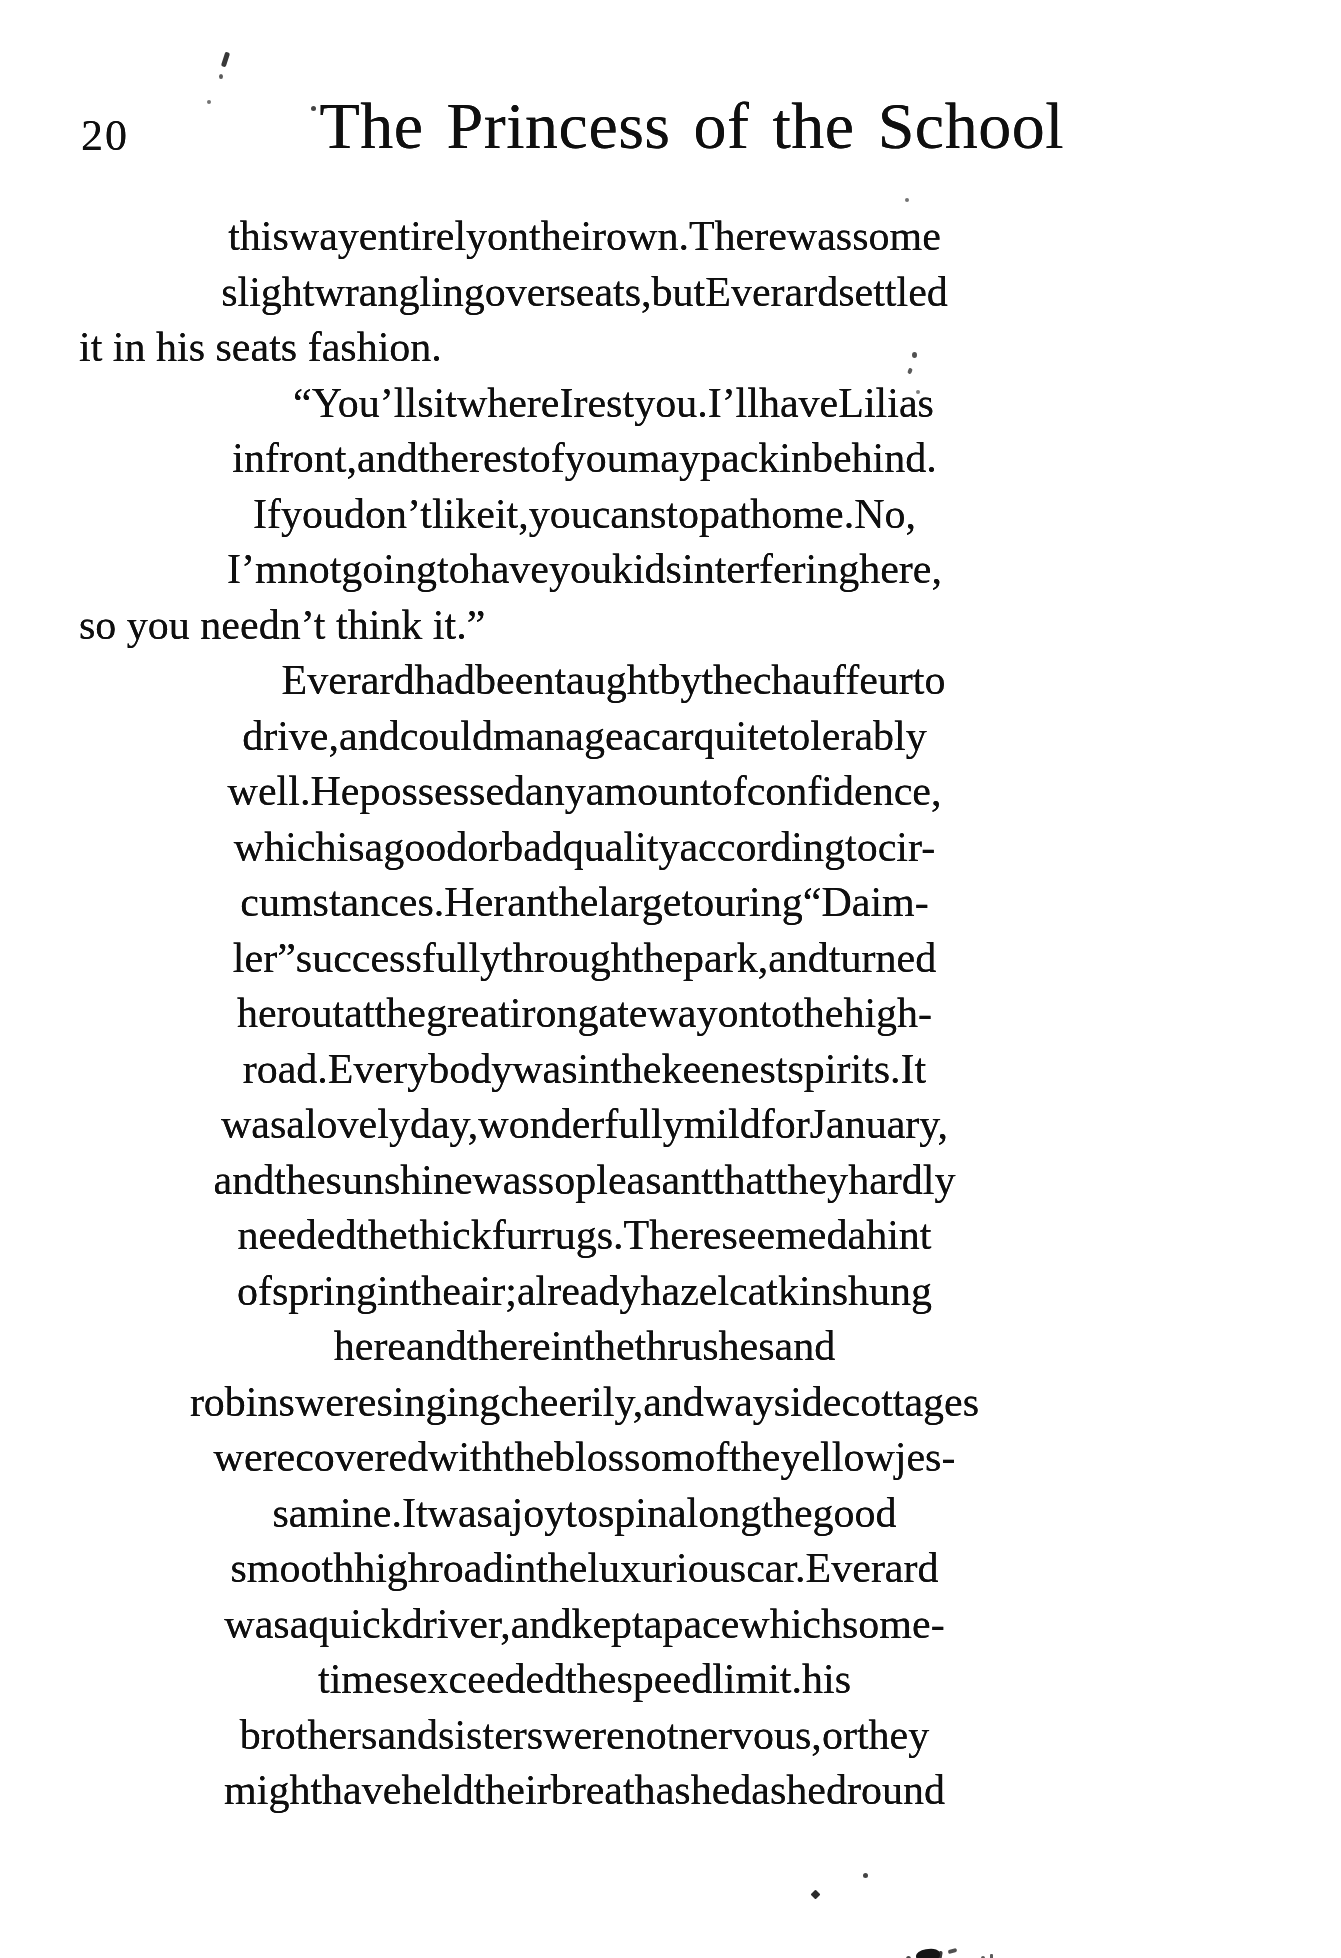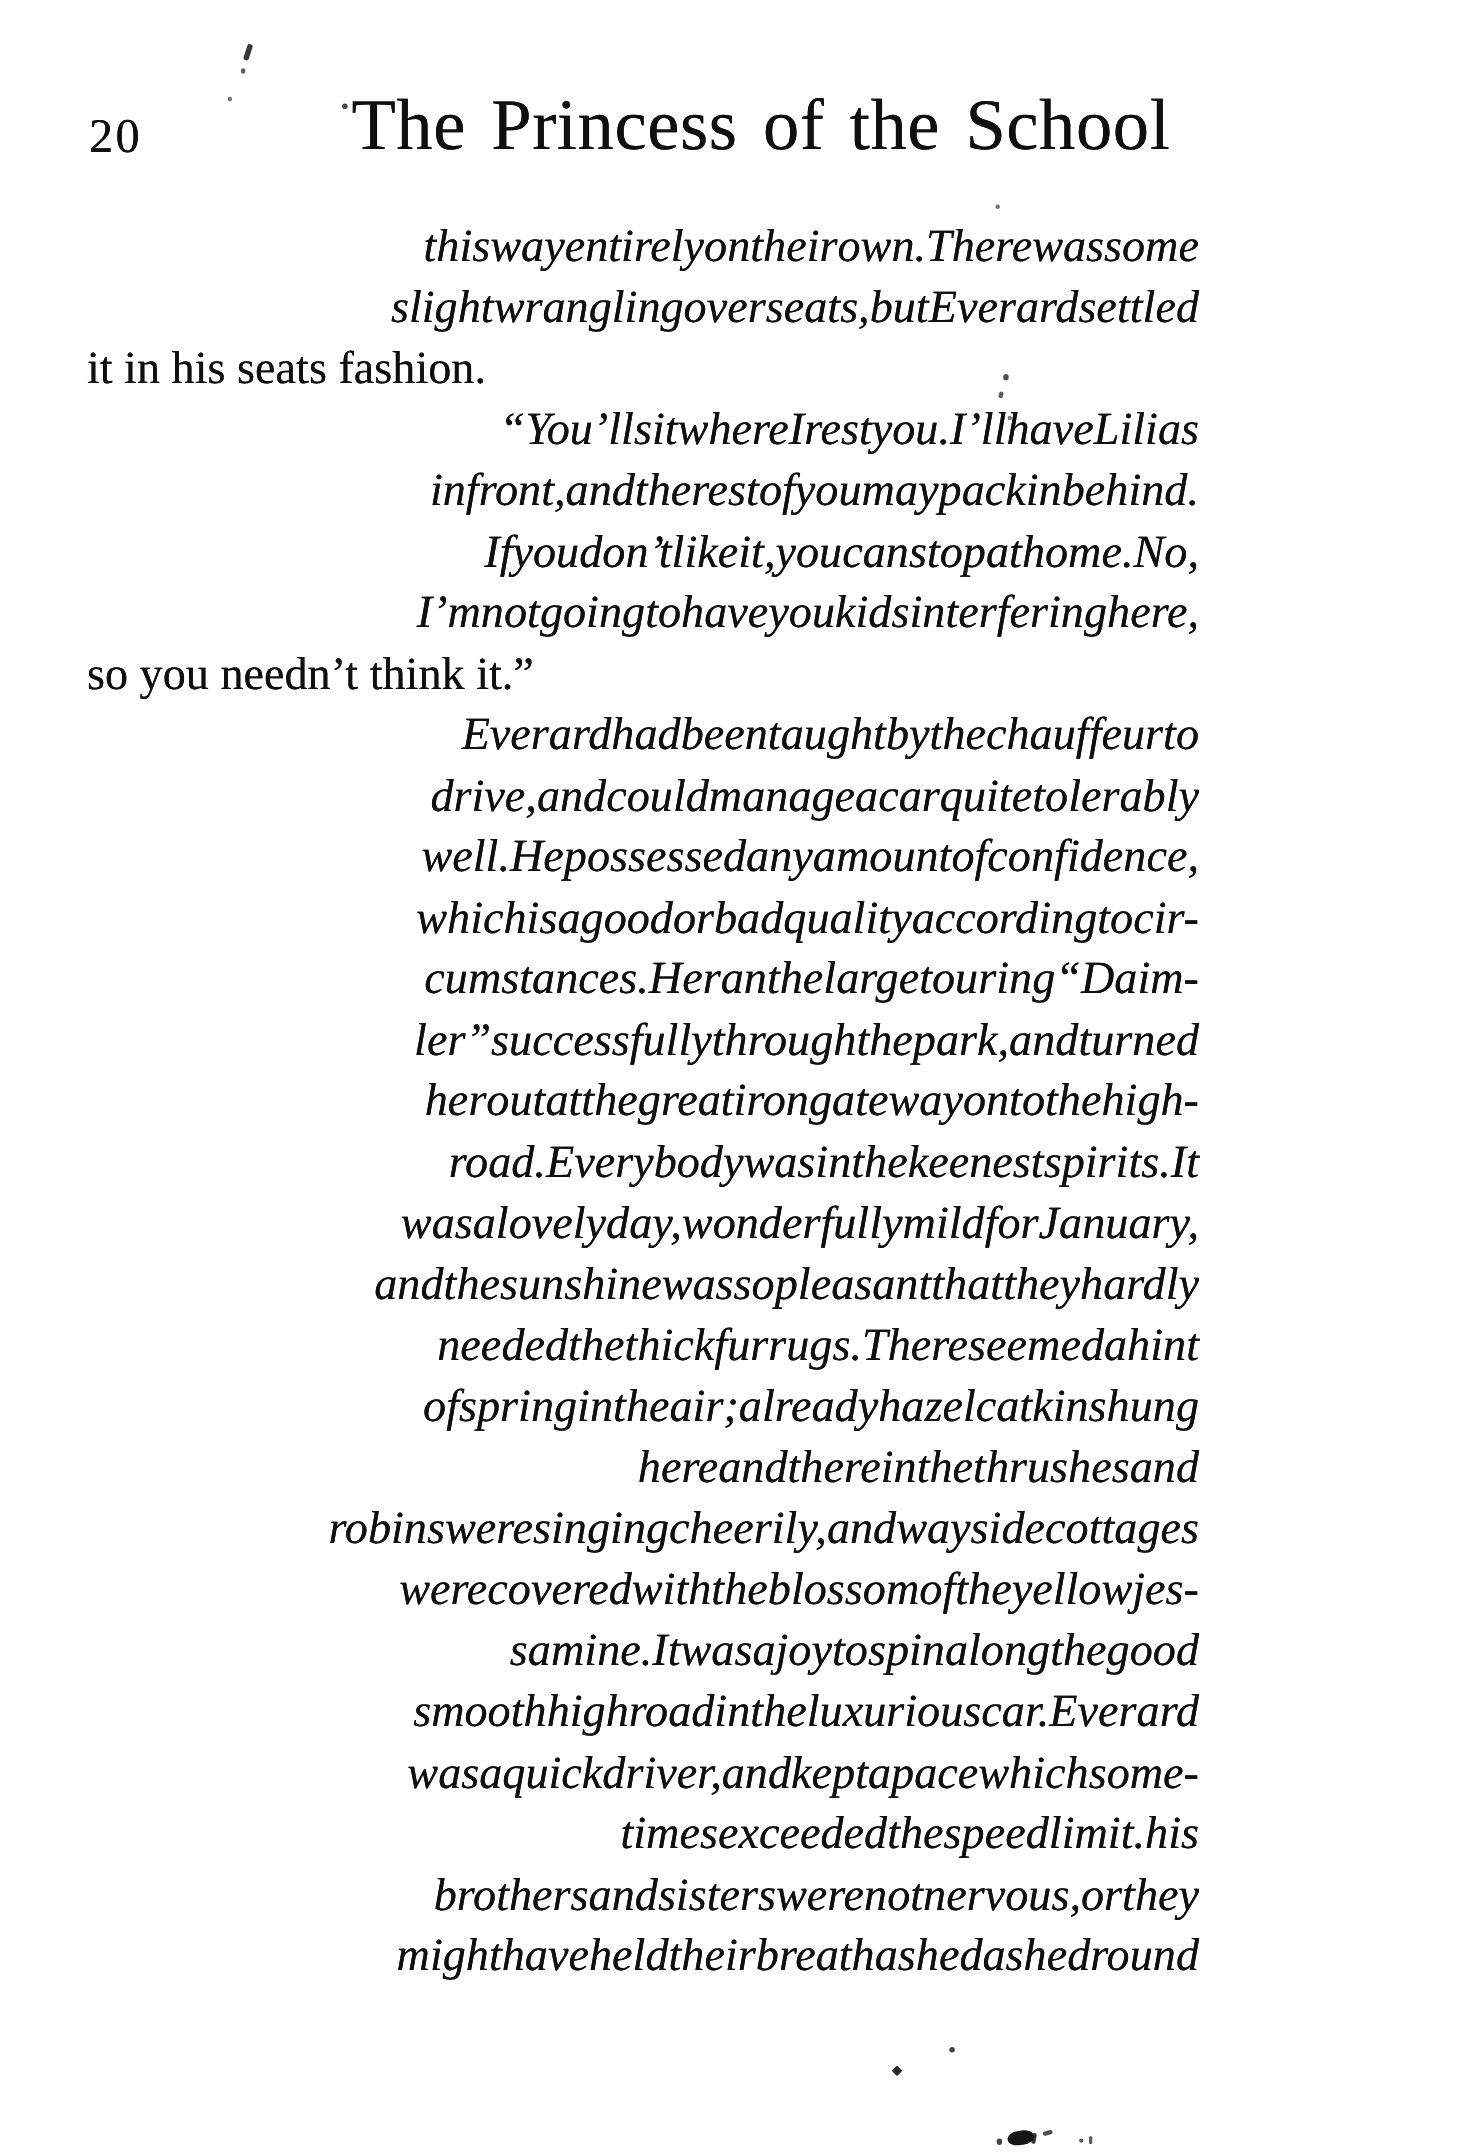"20" .page { margin-top: none -> 12px }
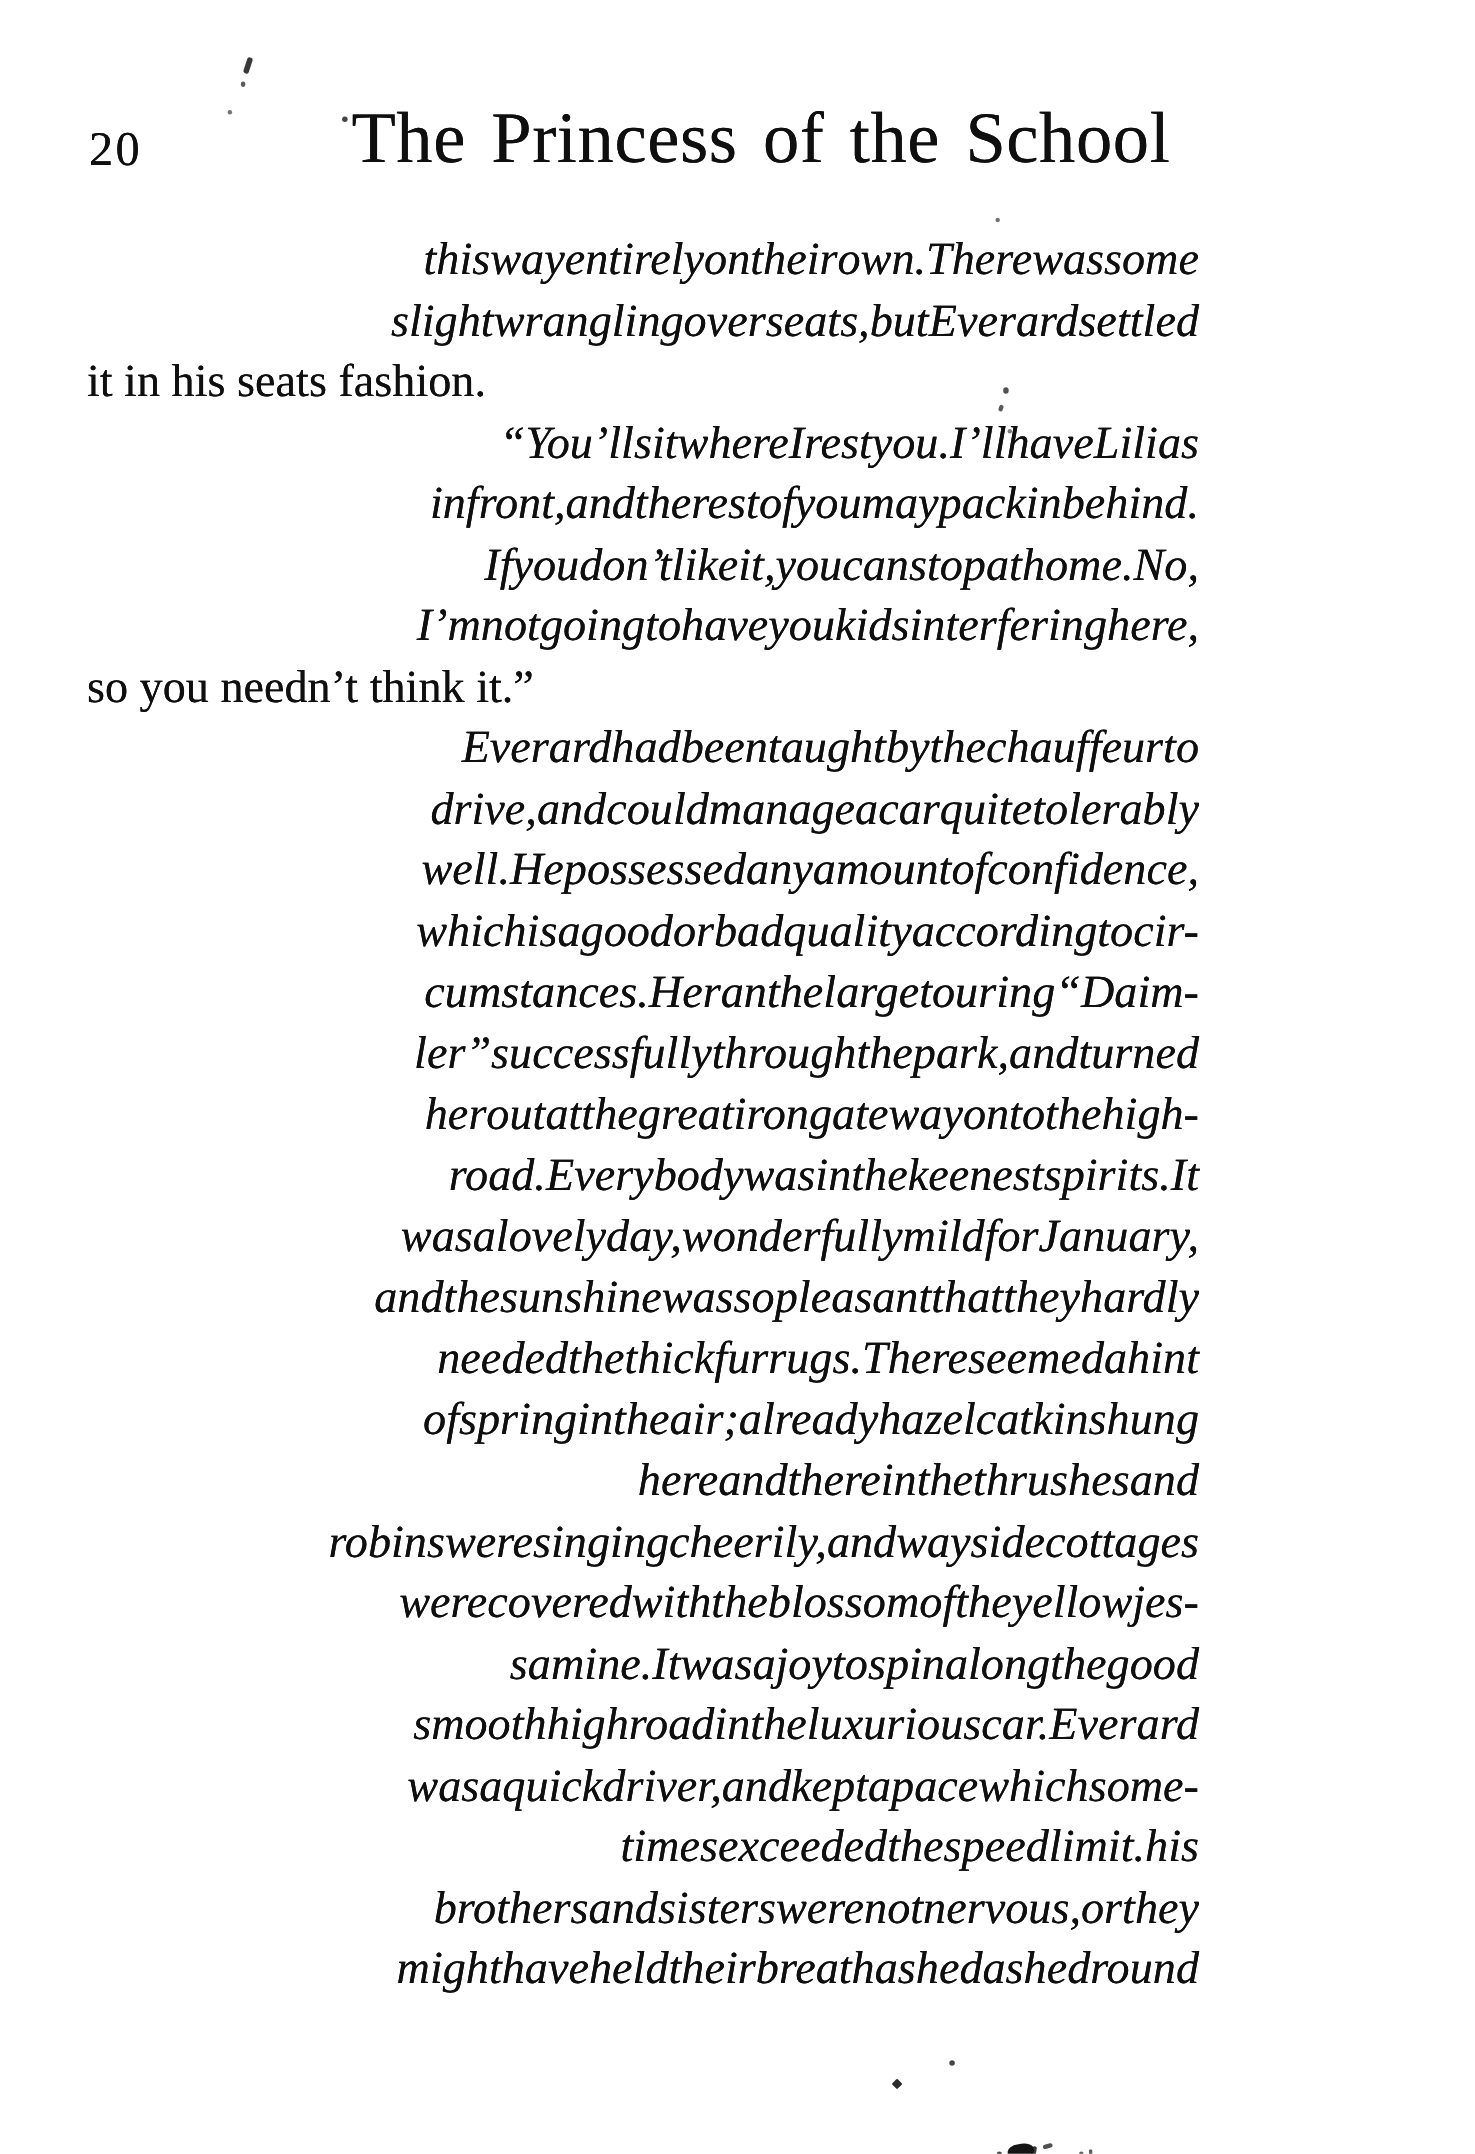"this" .line.j { font-style: italic -> none; justify-content: flex-end -> center }
